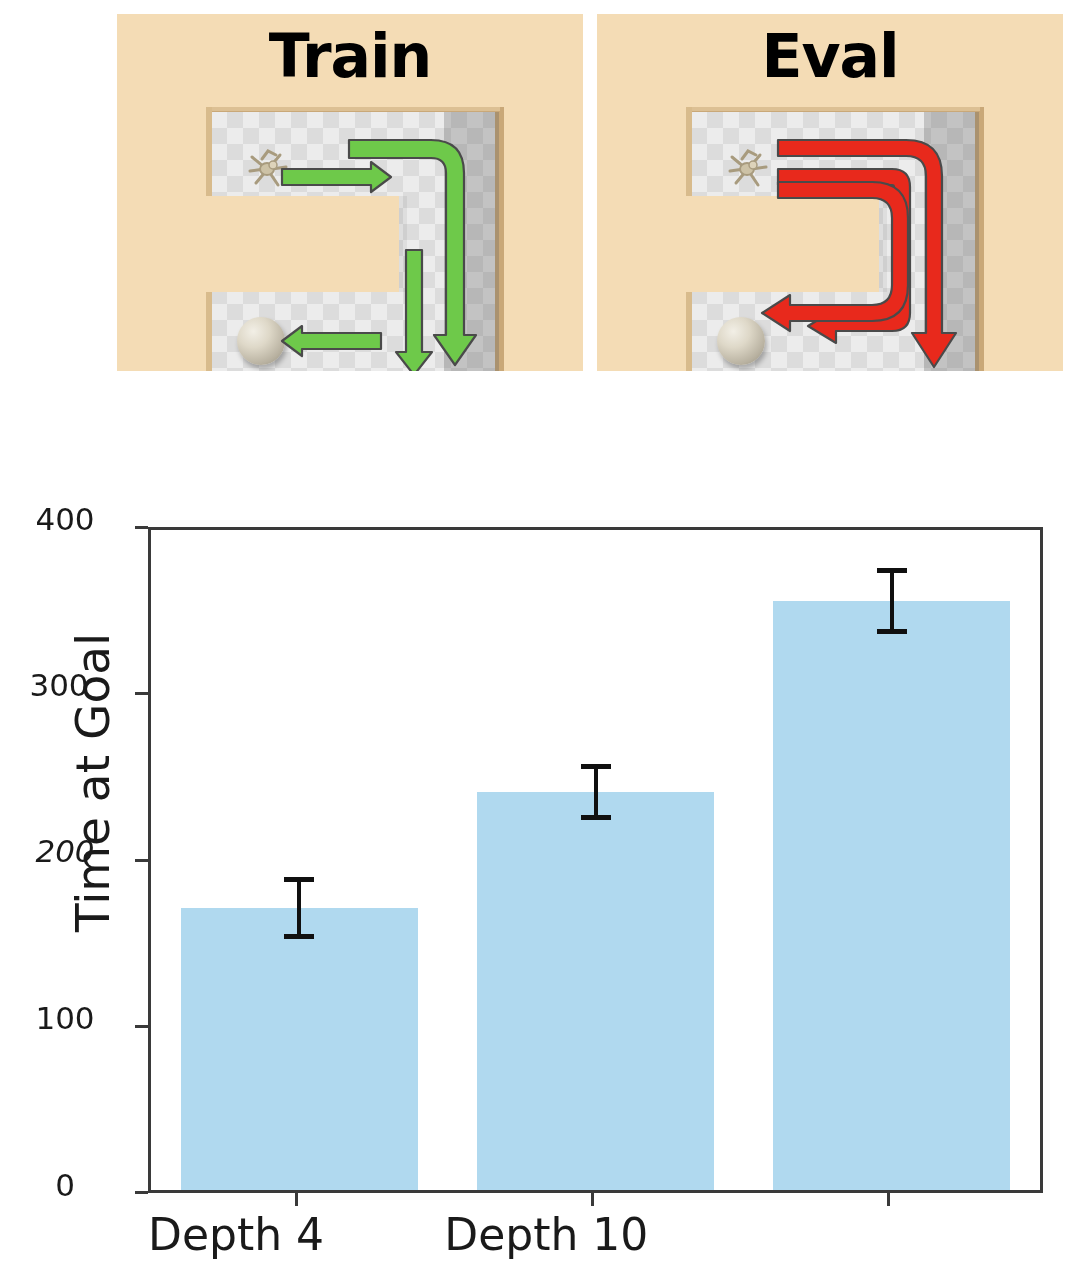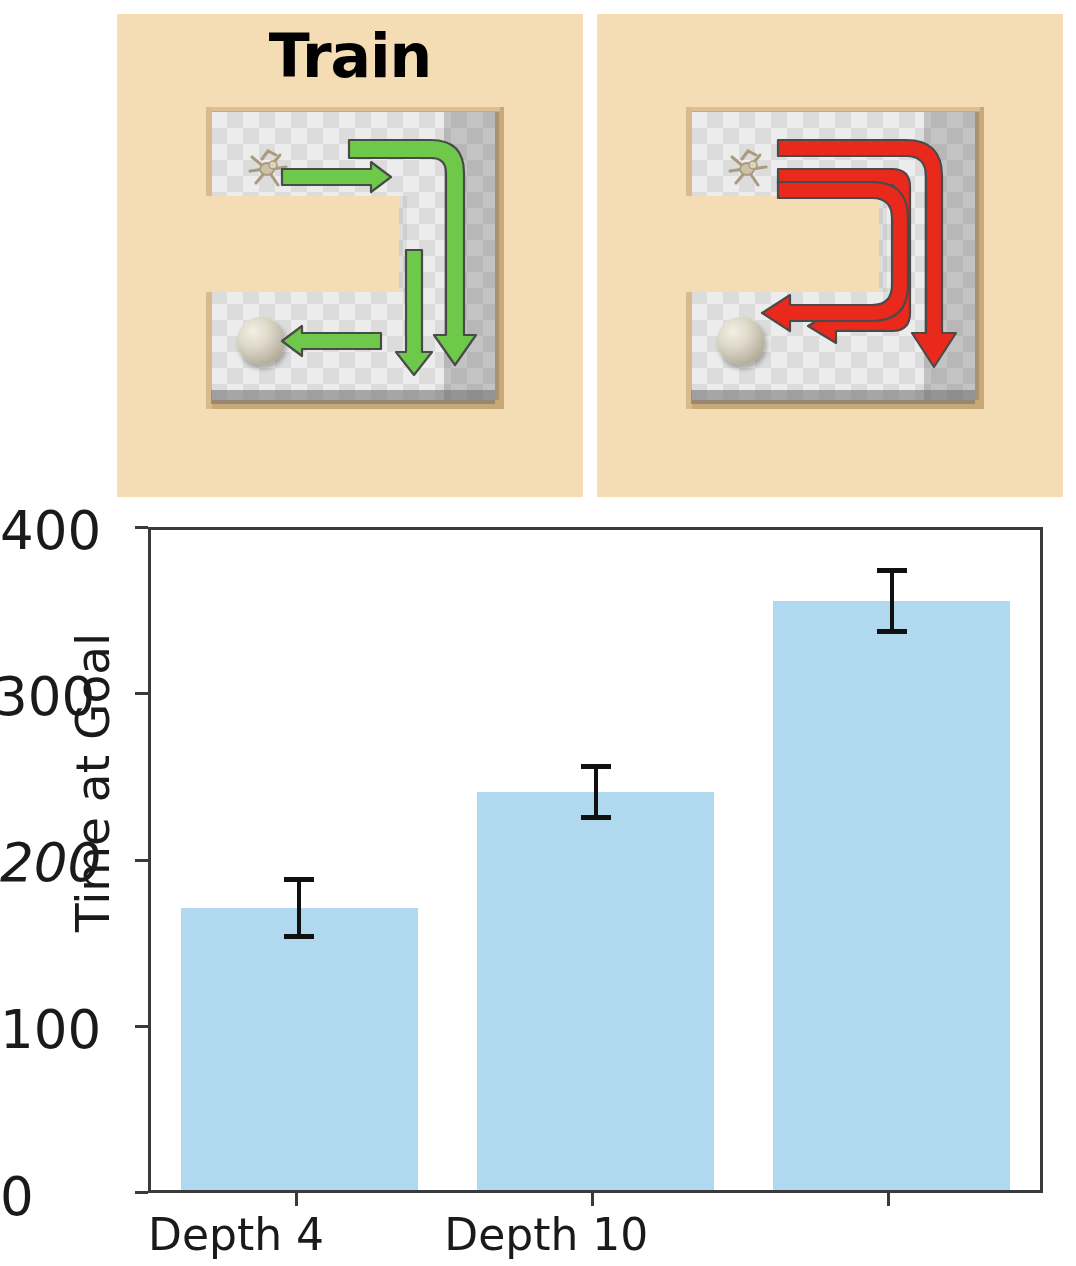"Train" .panel { height: 483px -> 357px }
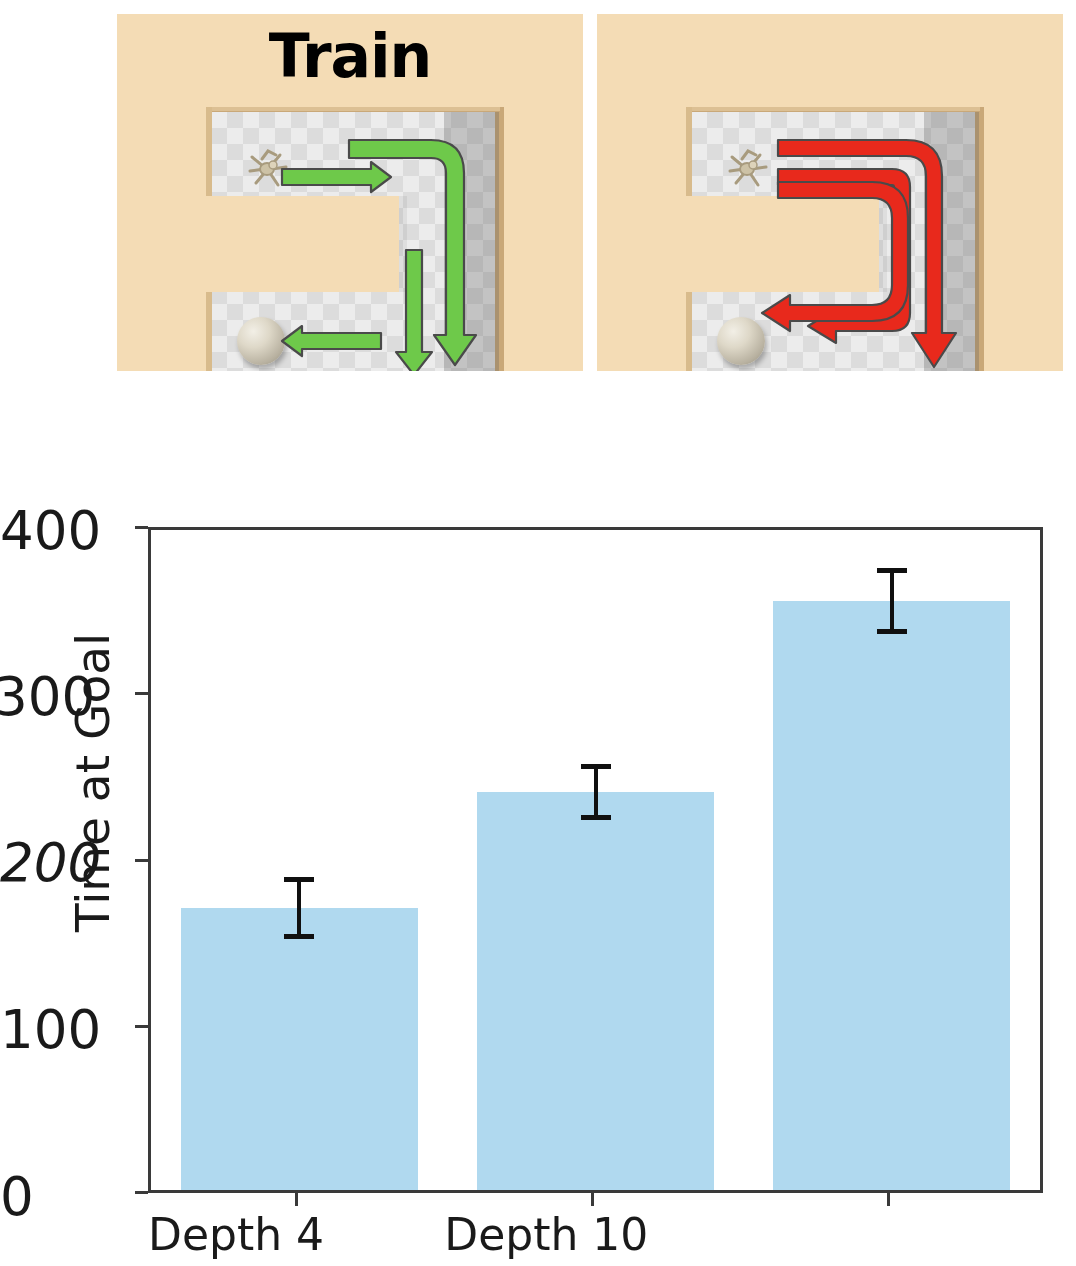"Eval" div.panel-title { html: none -> <div>Eval</div> }
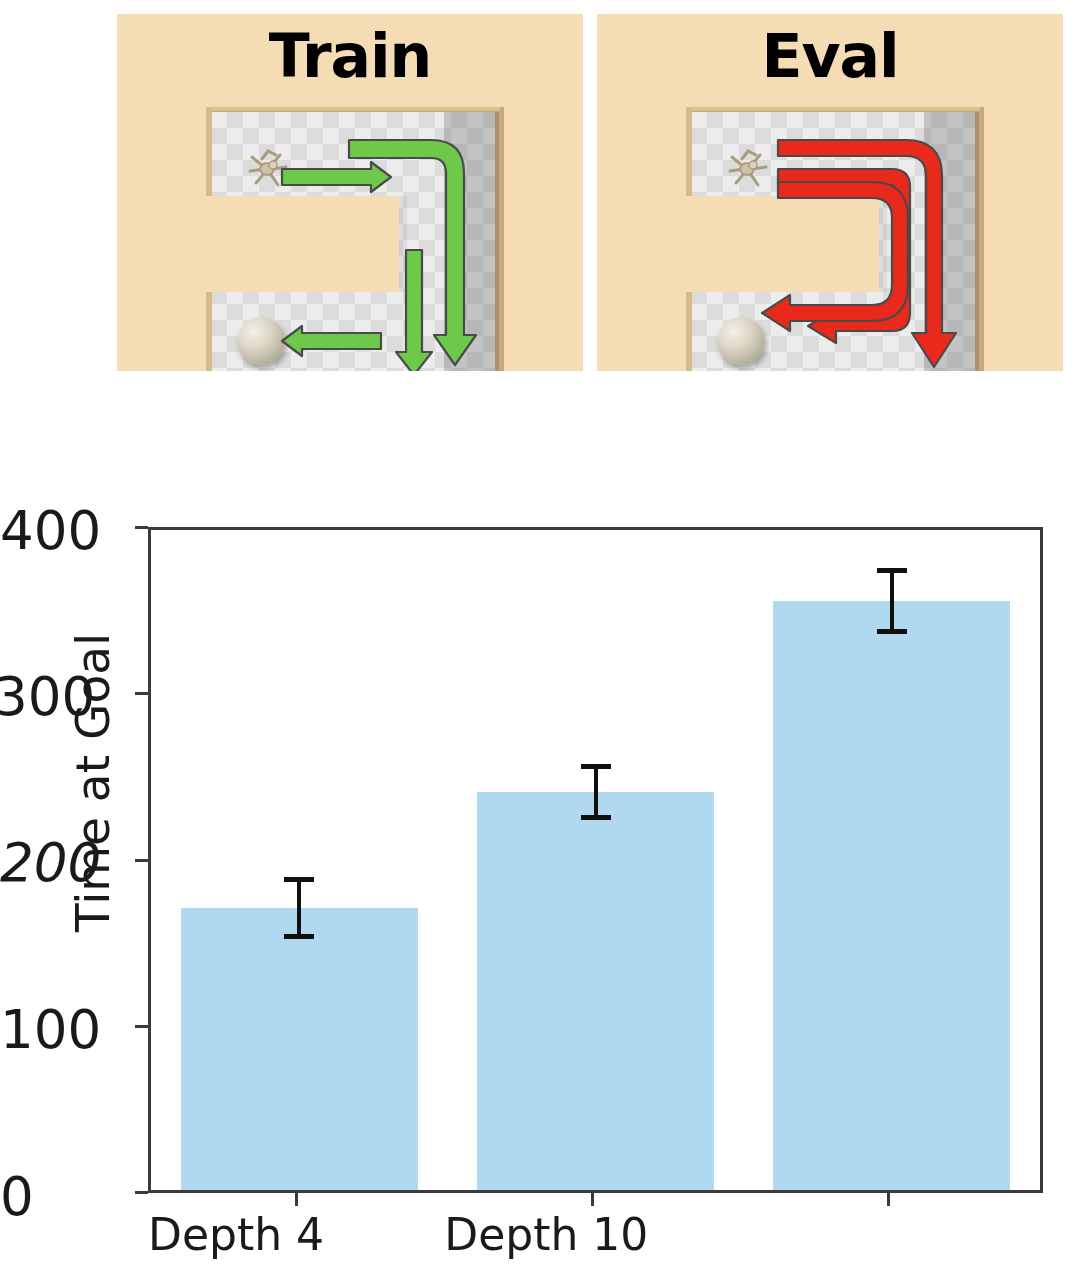"400" .ytick-label { font-size: 53px -> 31px; text-align: left -> center }
